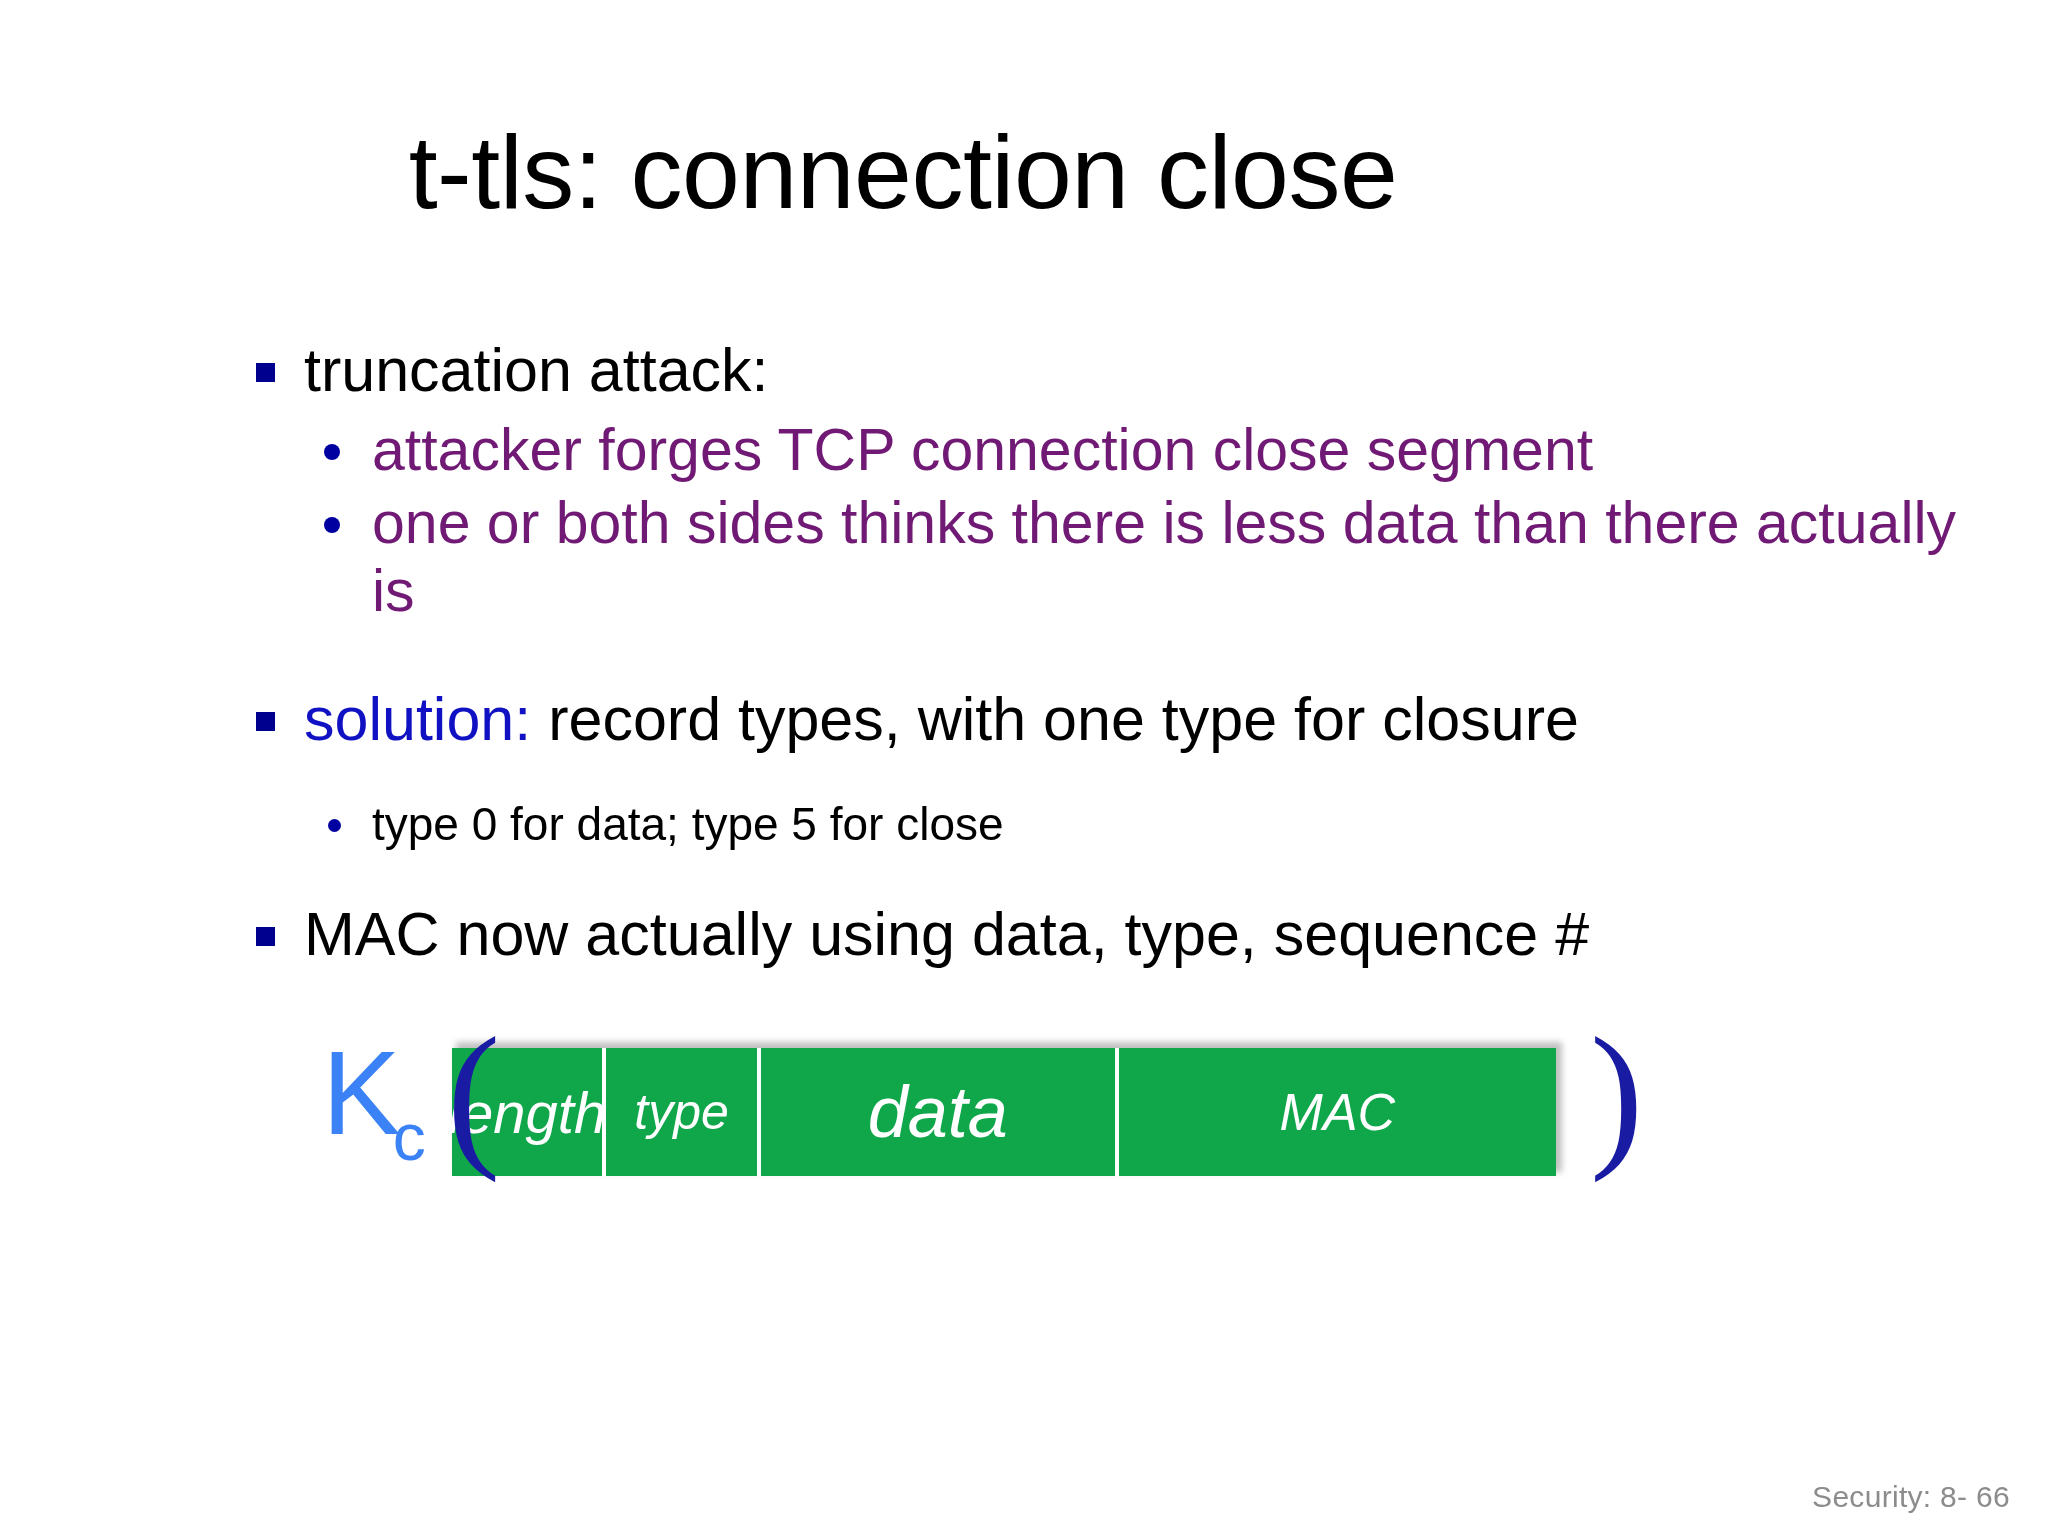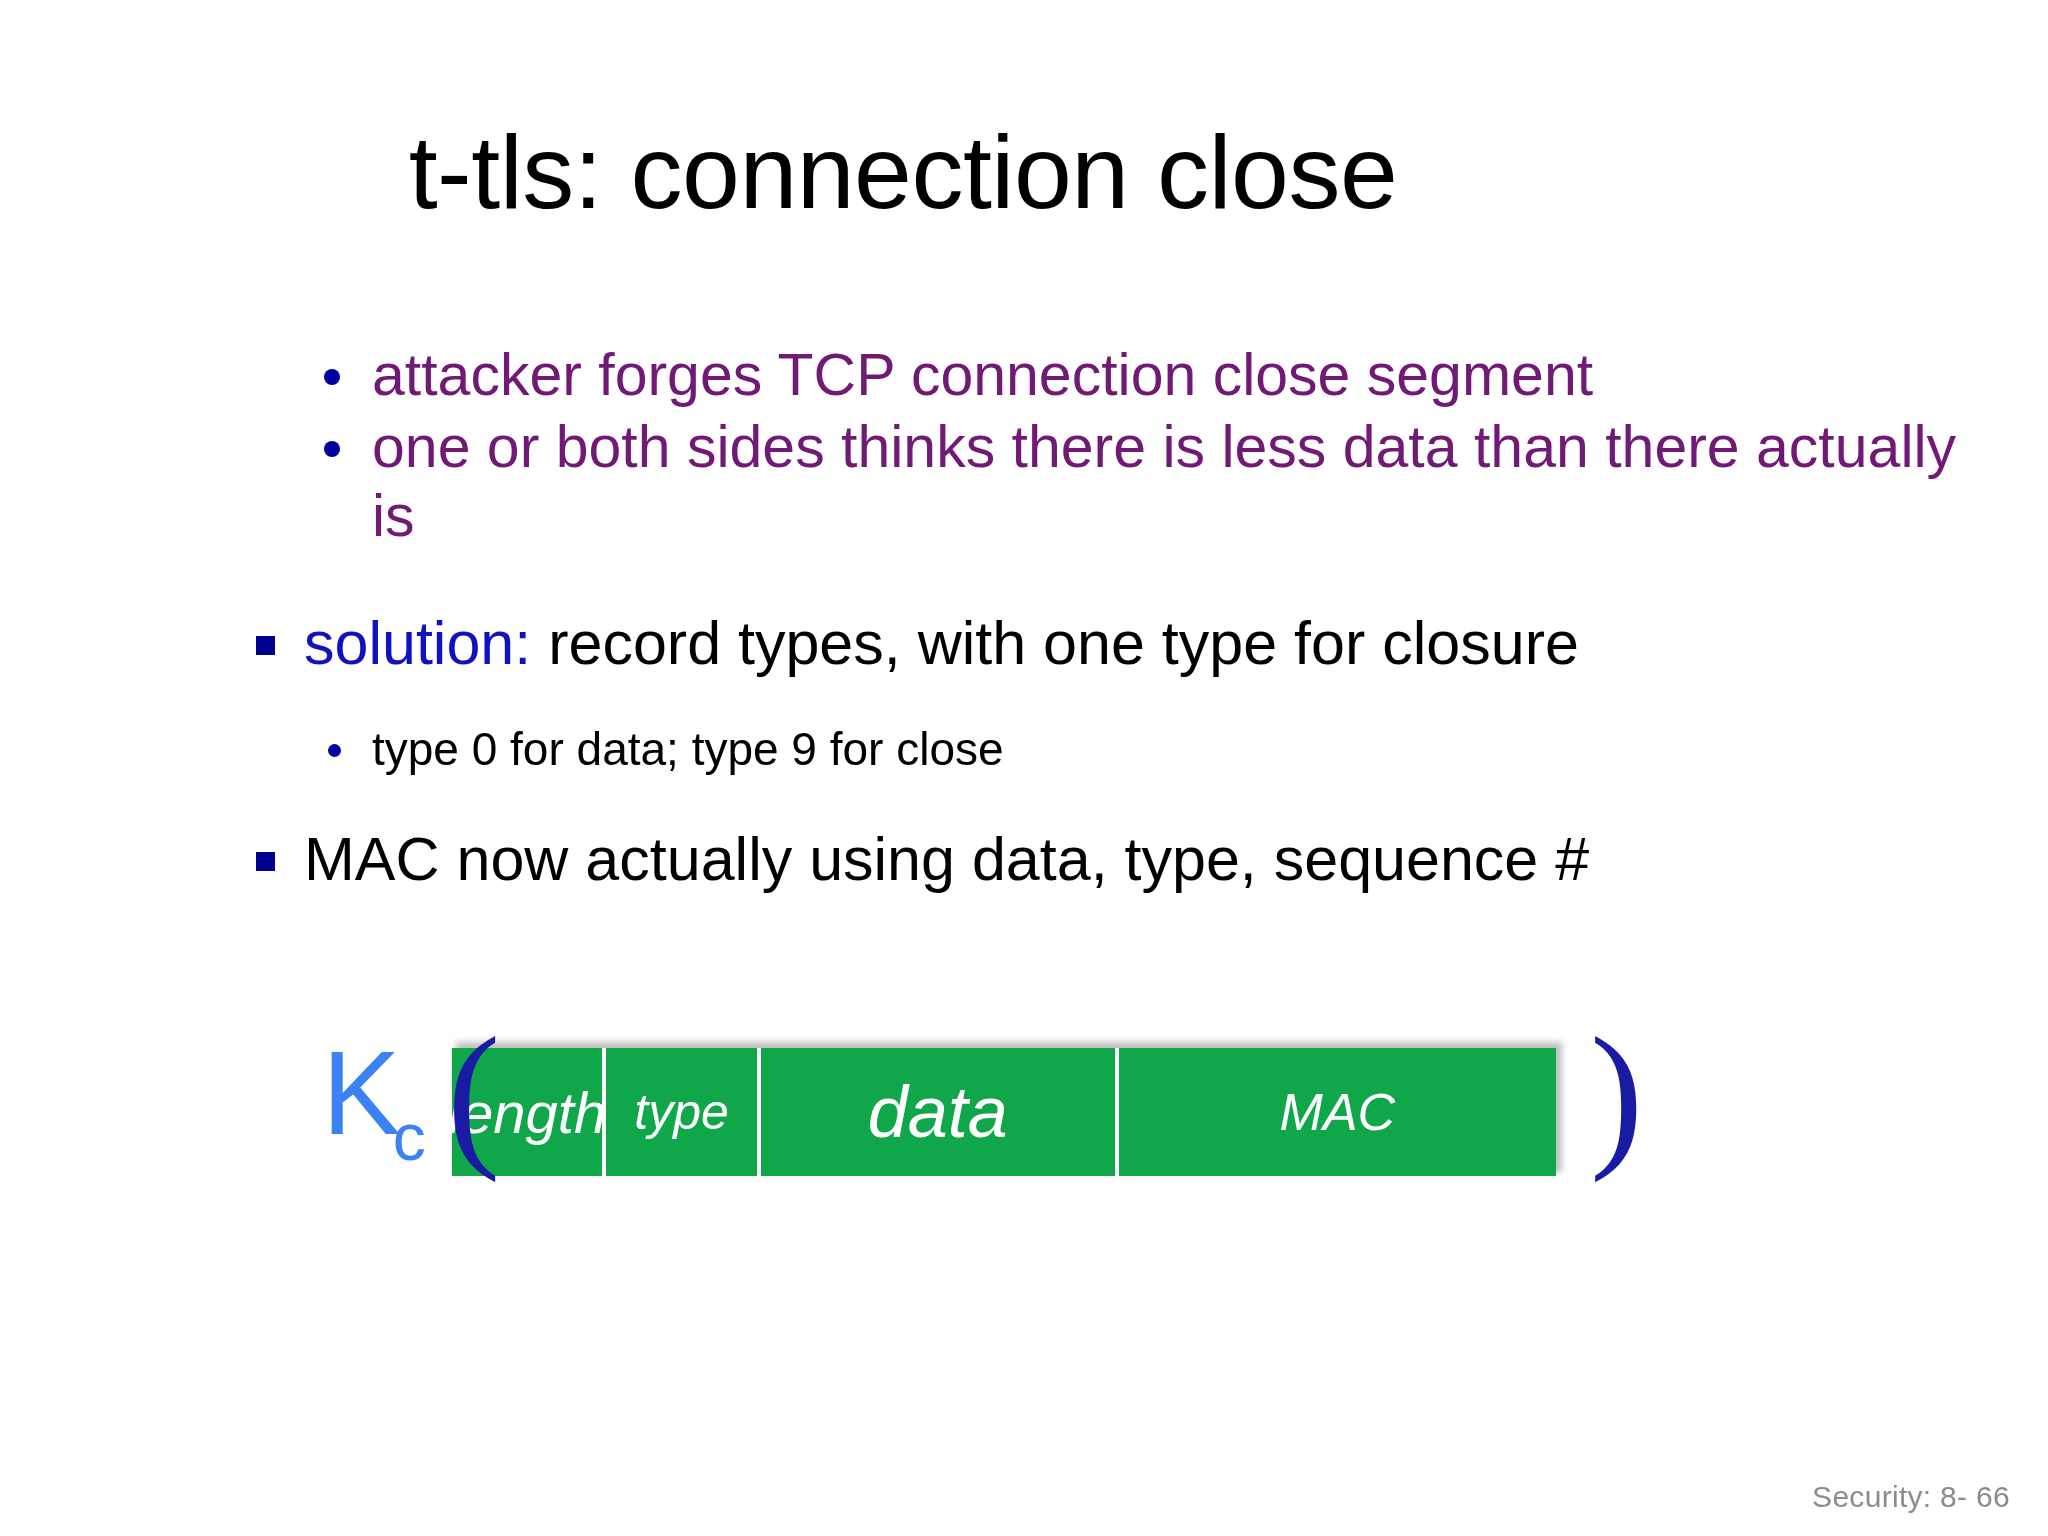"truncation attack:" div.l1 { html: none -> <div> <span></span> <span>truncation attack:</span> </div> }
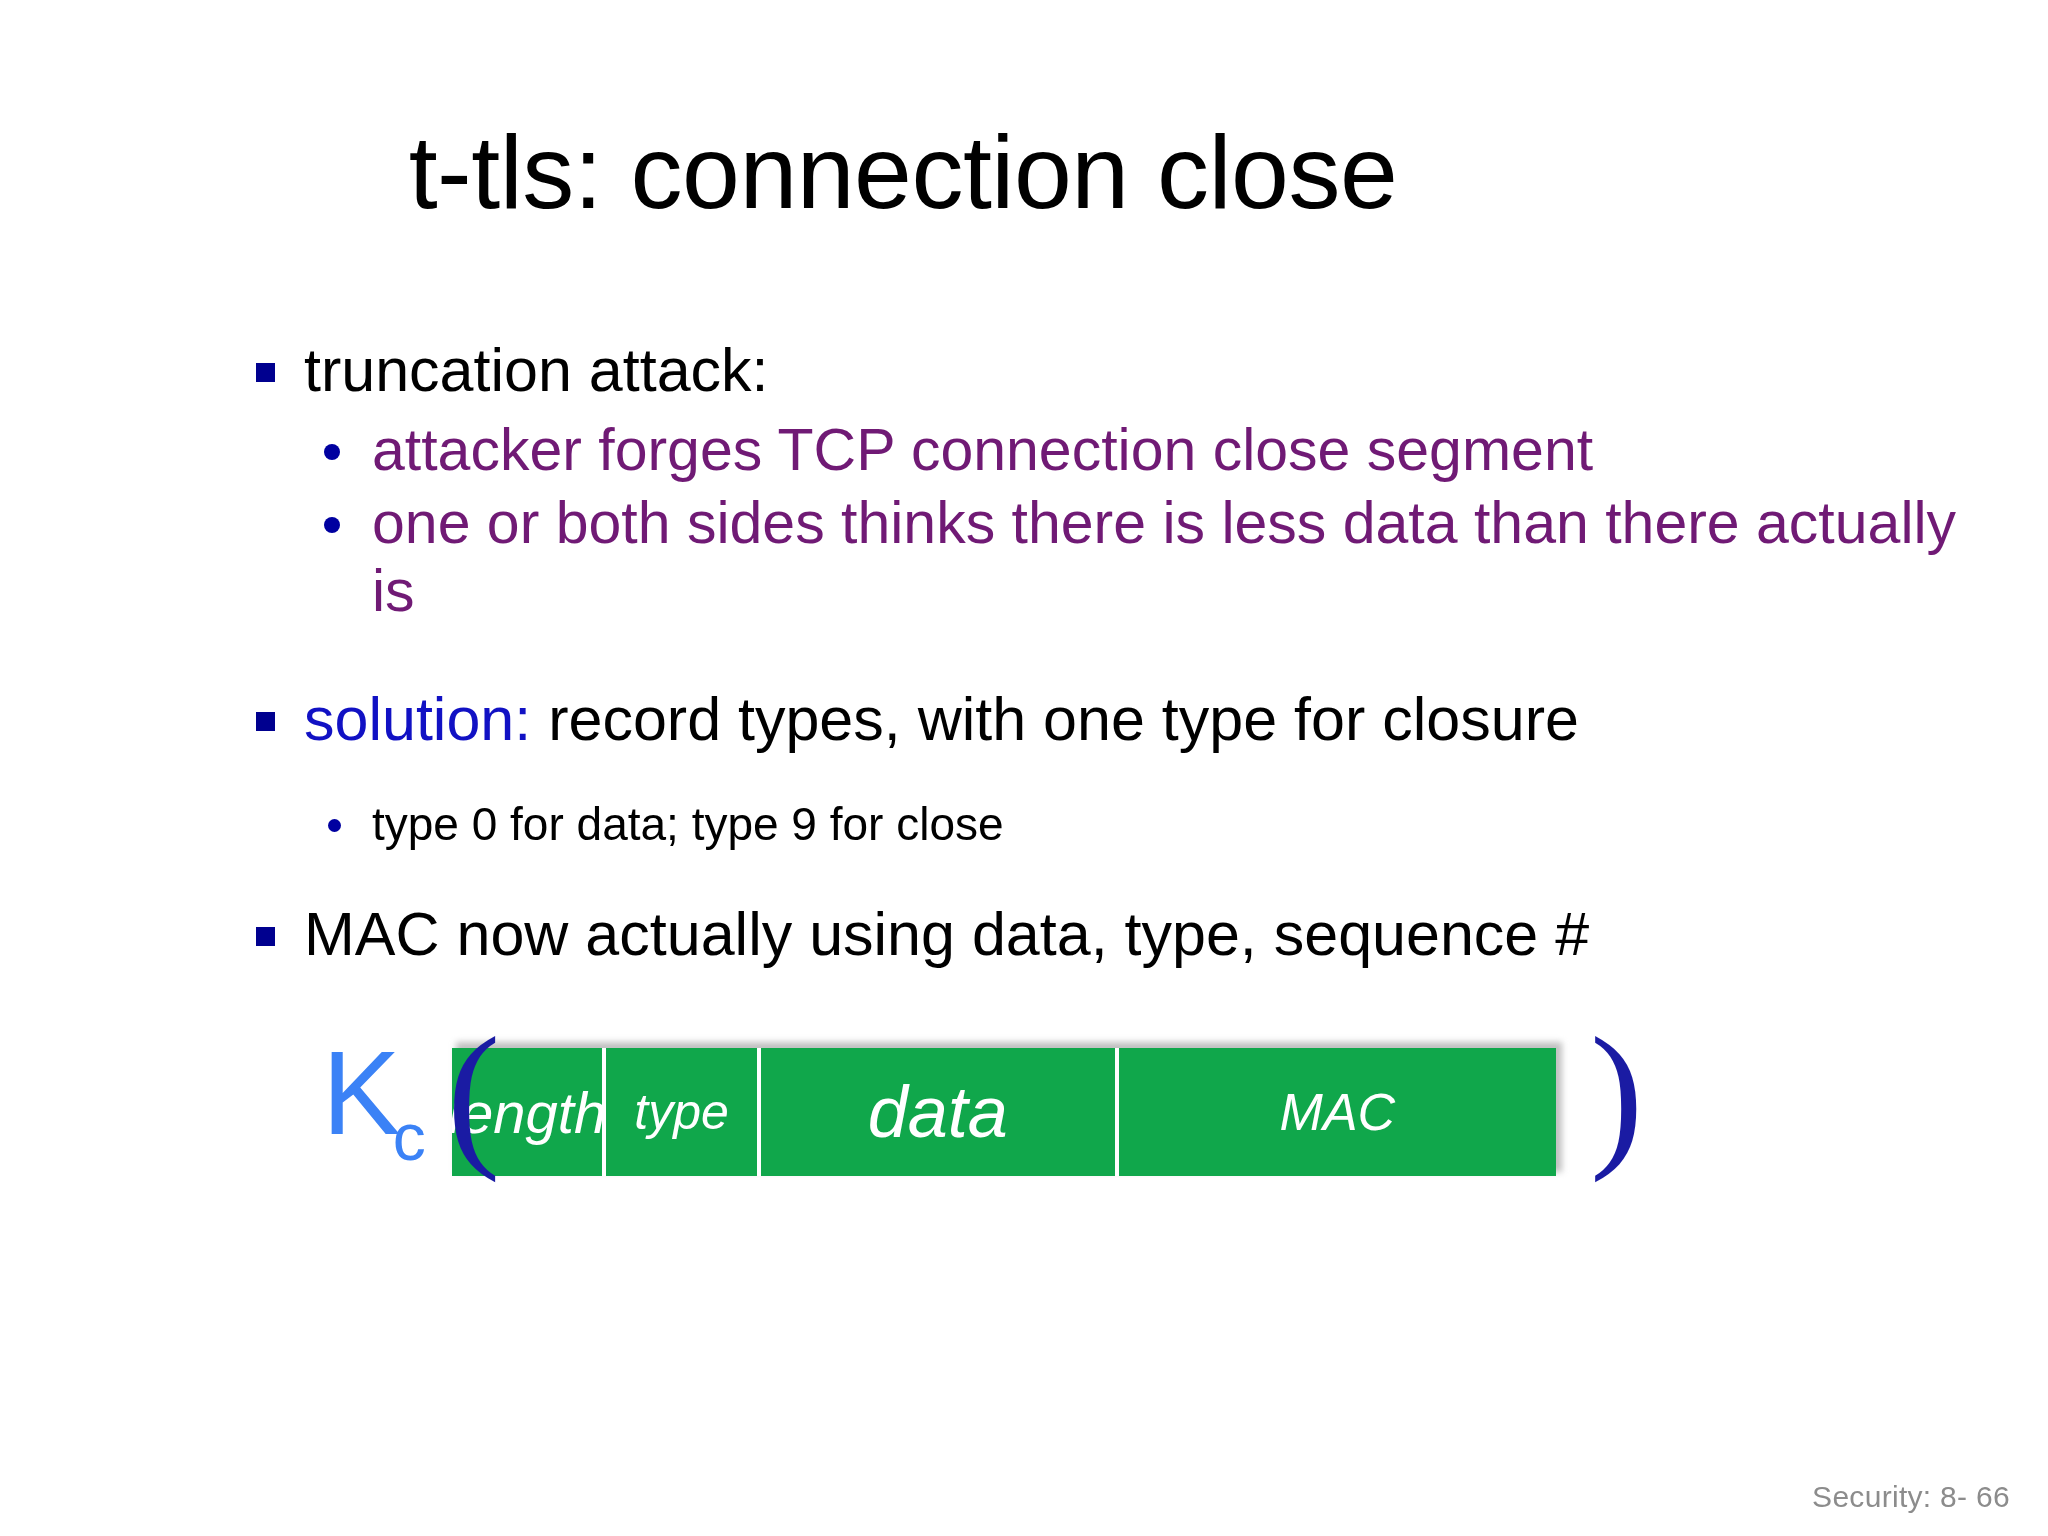"type 0 for data; type" span { text: 9 -> 5 }
